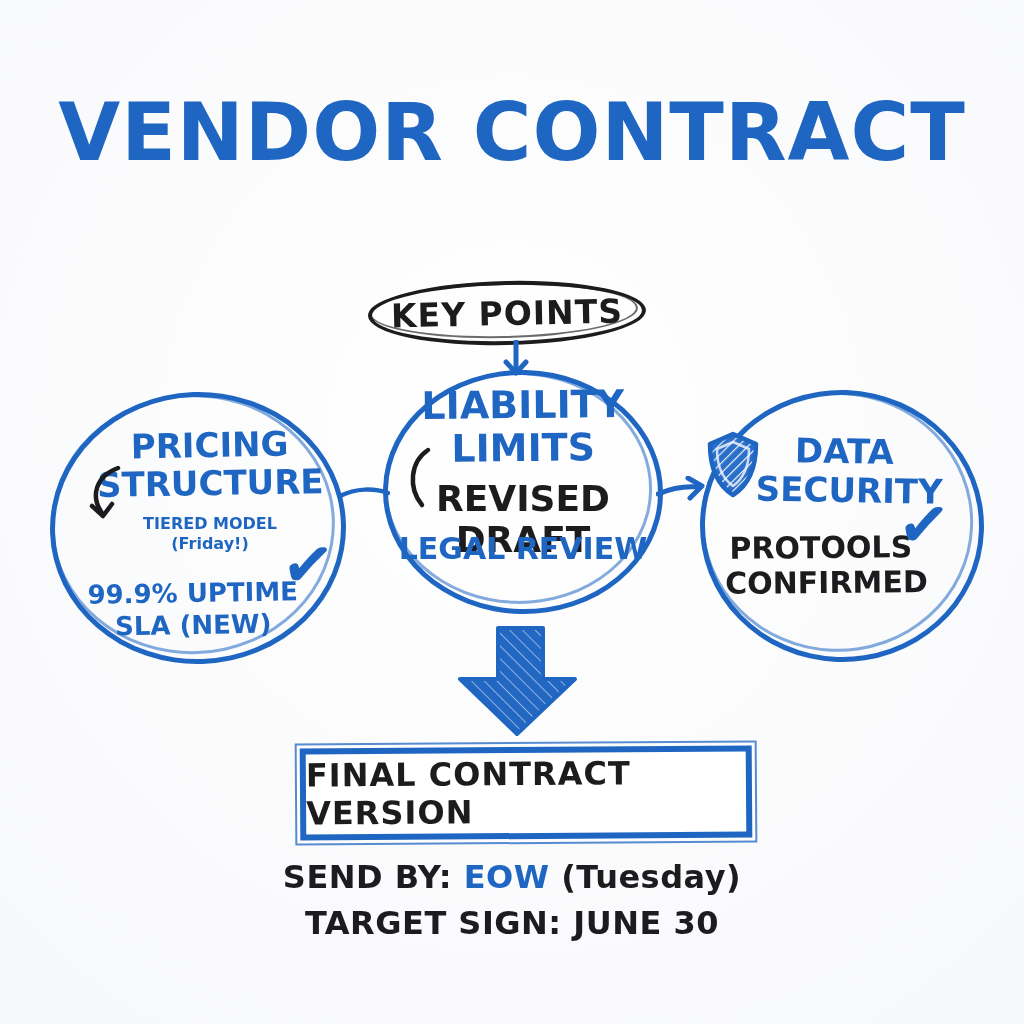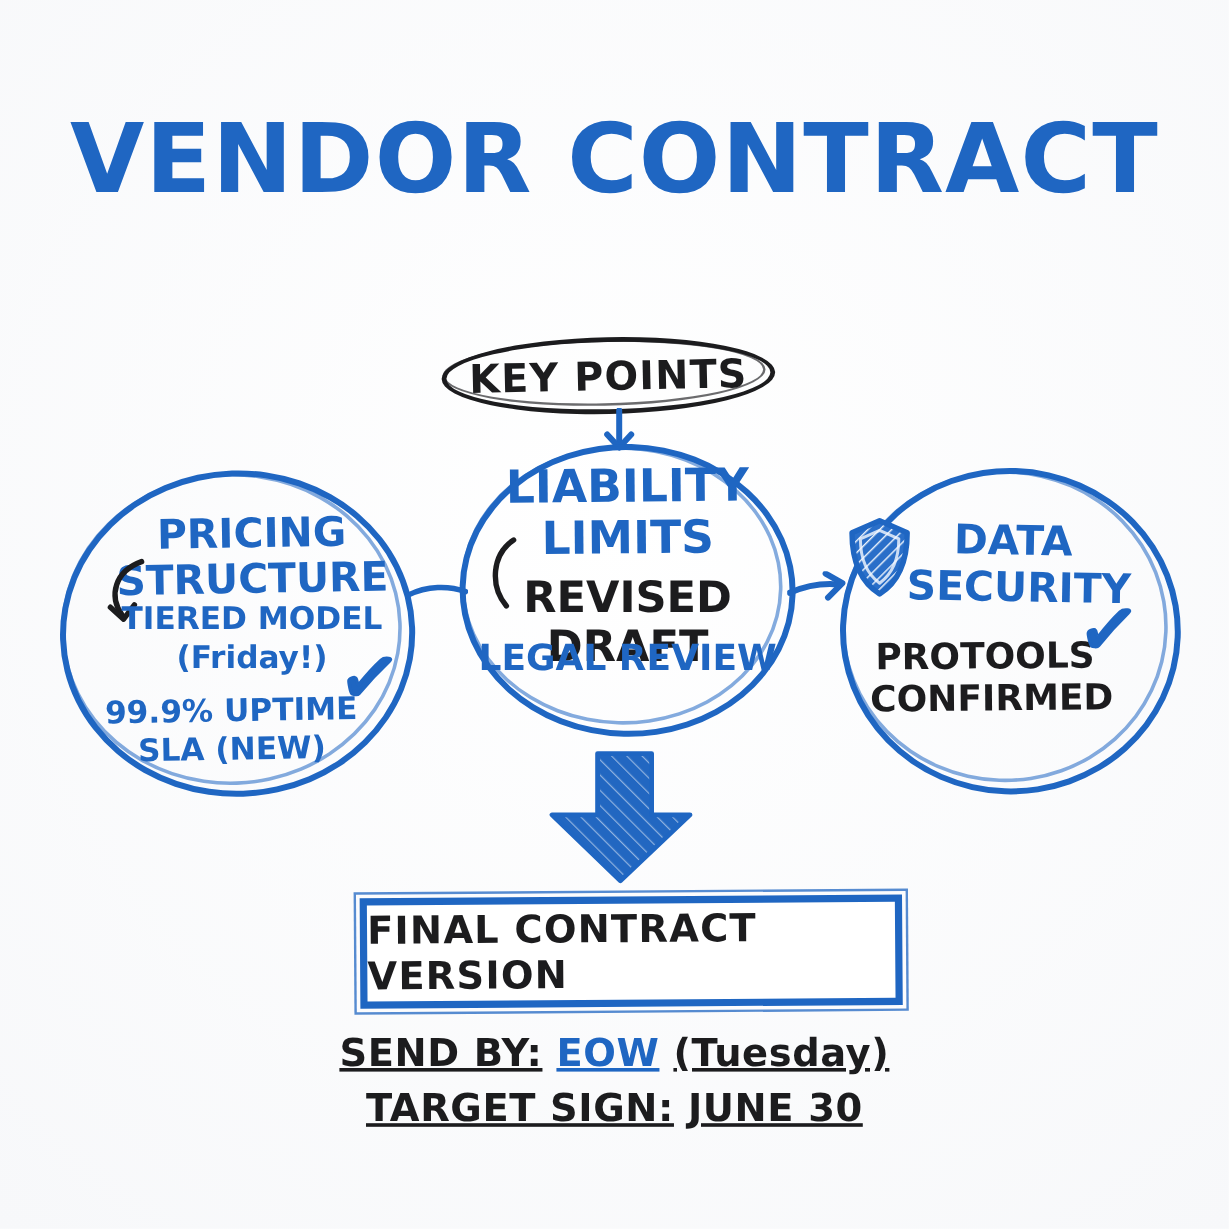"TIERED MODEL" .pricing-item1 { font-size: 26px -> 16px; top: 500px -> 514px }
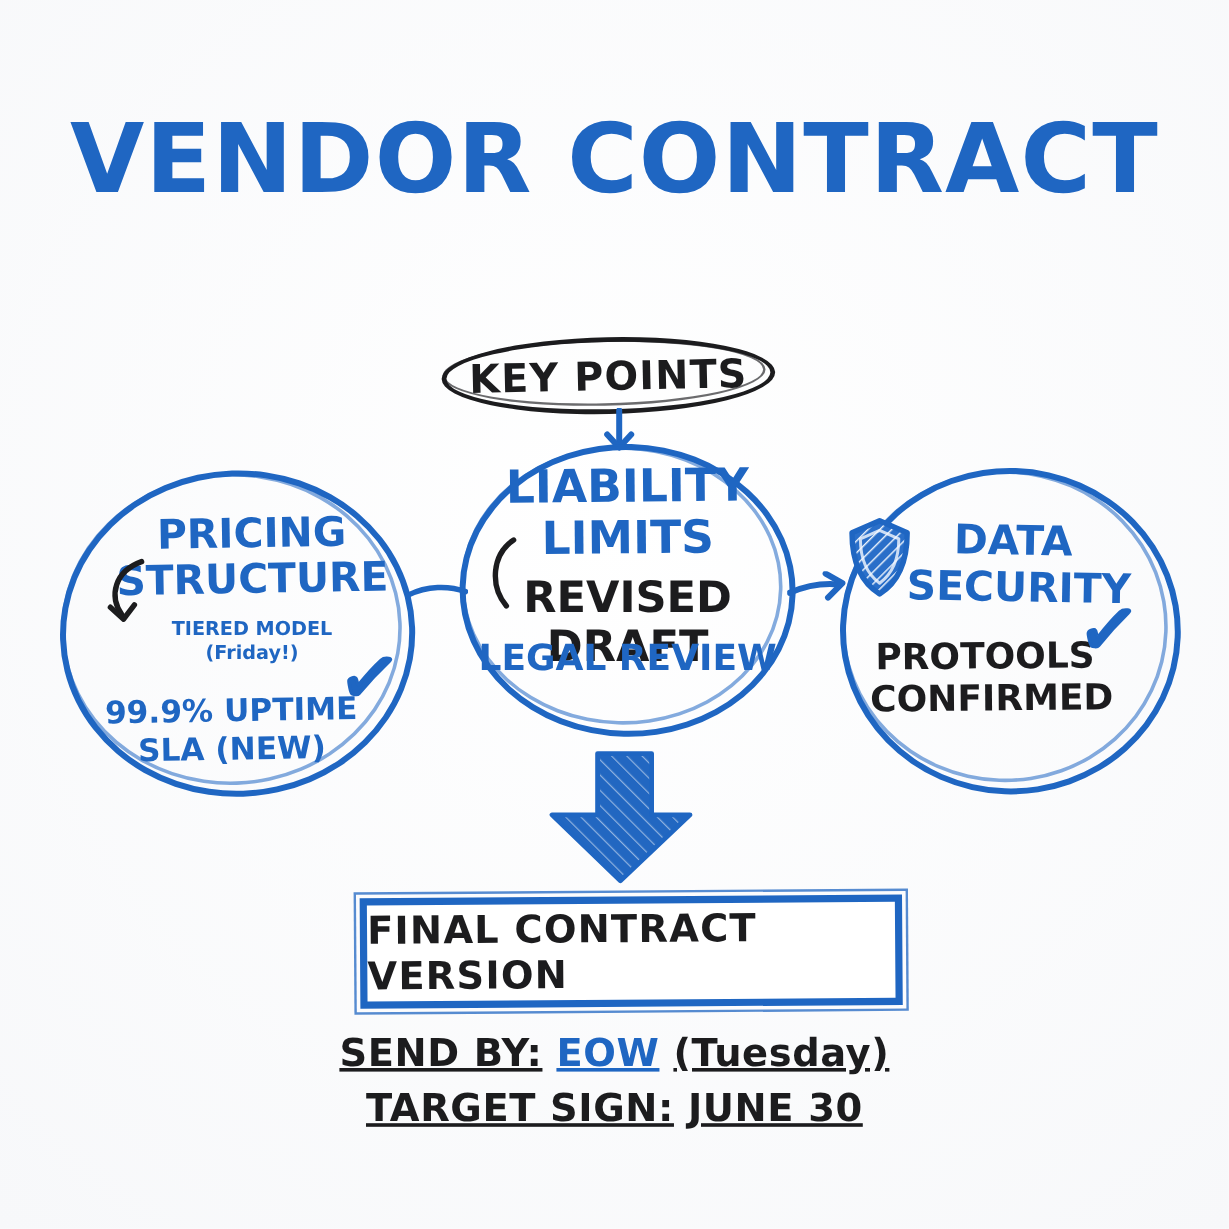"SEND BY:" .footer-line span { text-decoration: underline -> none }
